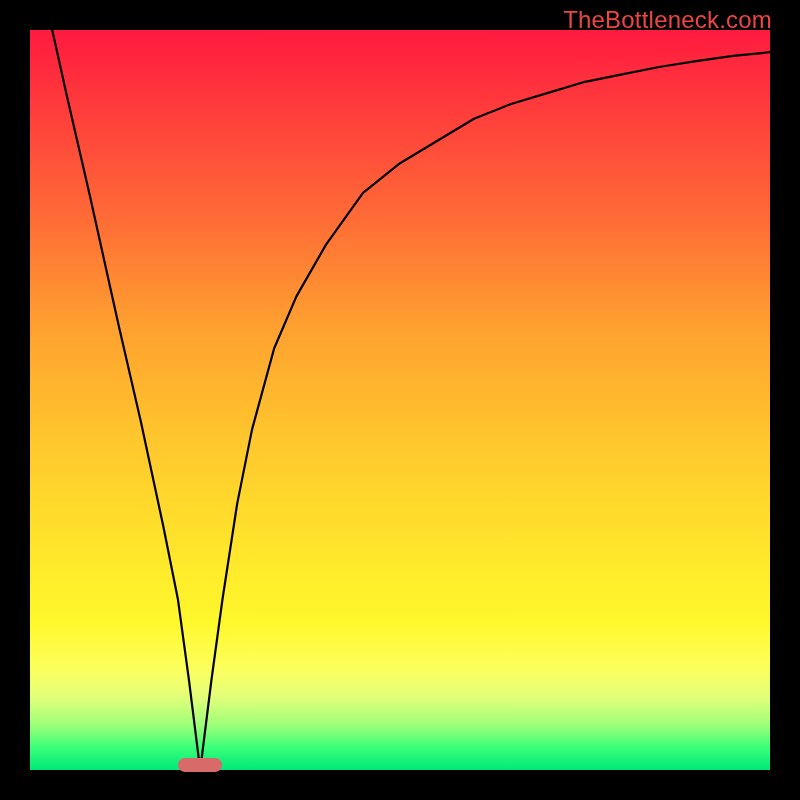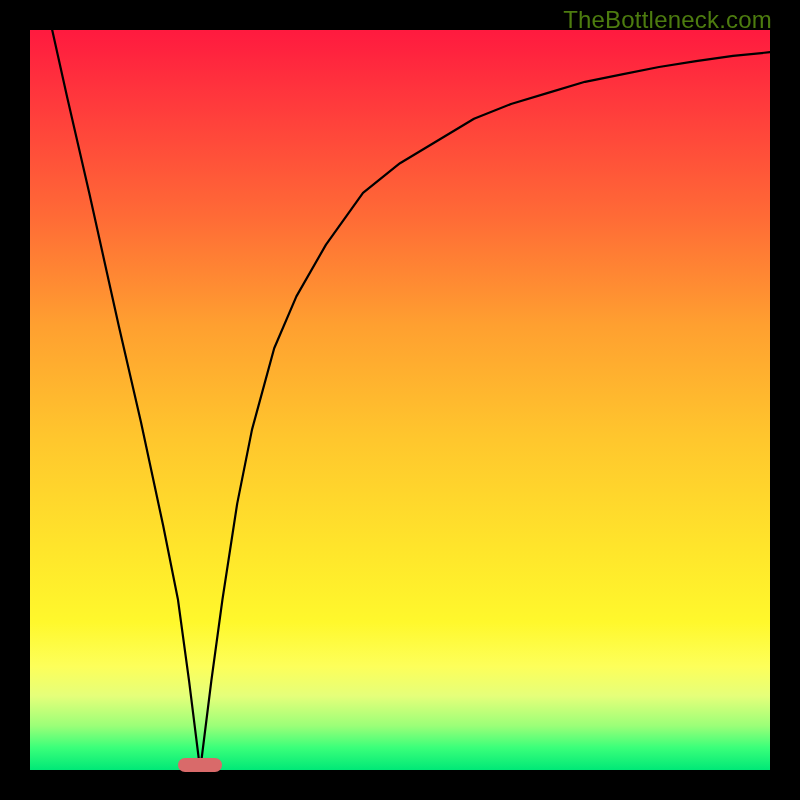"TheBottleneck.com" .watermark { color: #4d7c0f -> #ef4444 }
